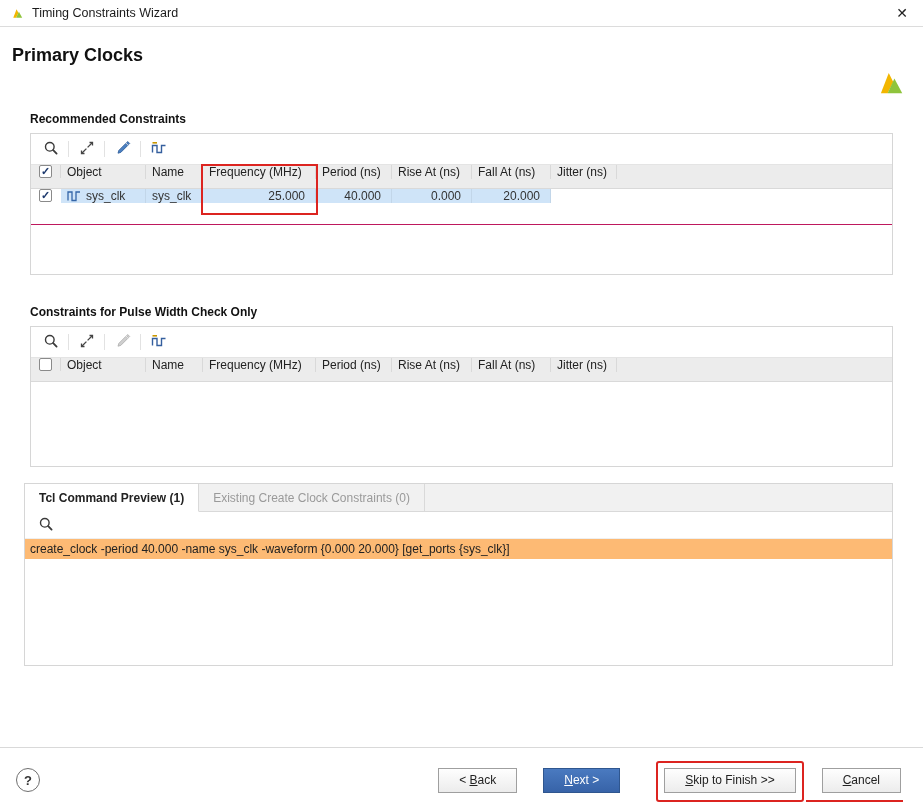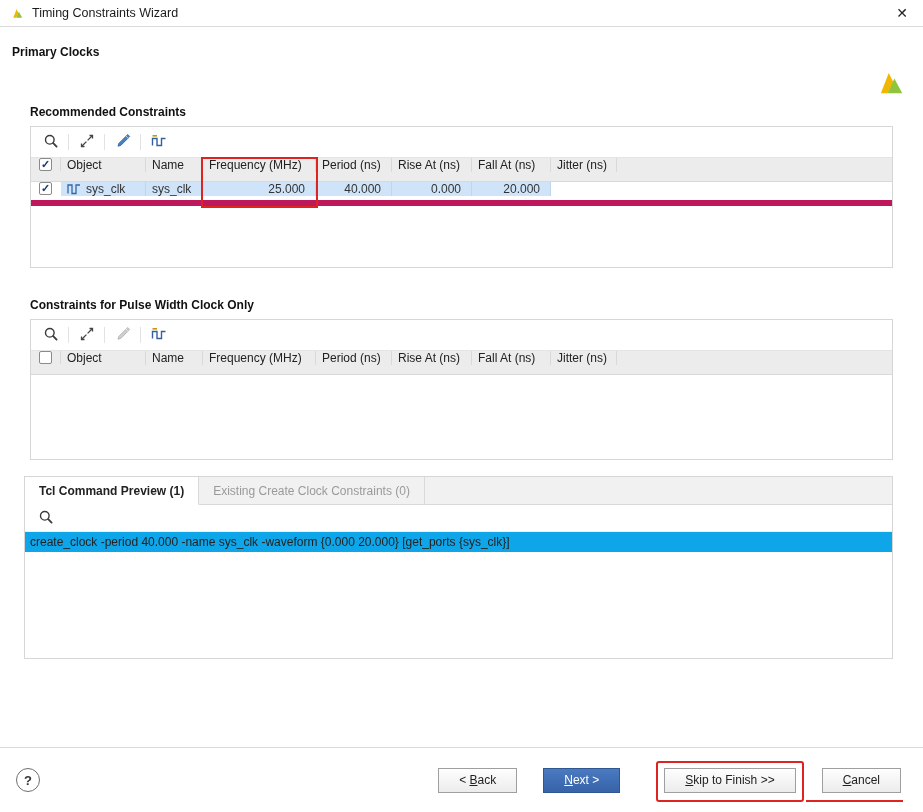"Primary Clocks" .header h1 { font-size: 12px -> 18px }
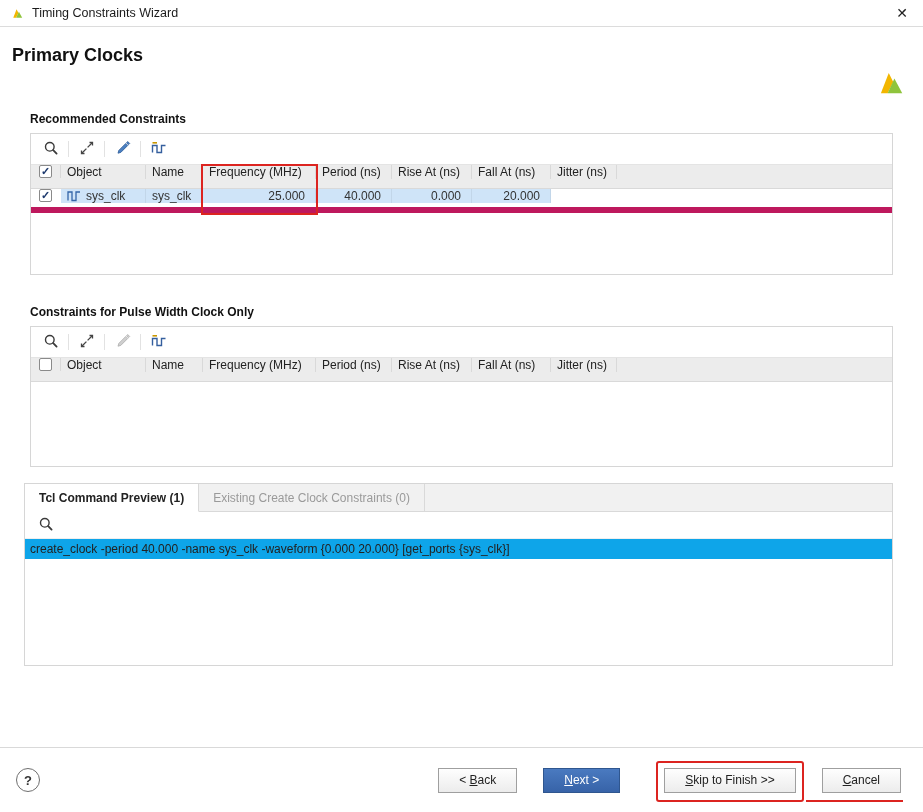"sys_clk" .drow { border-bottom: 6px solid #be185d -> 1px solid #be185d; height: 24px -> 36px }
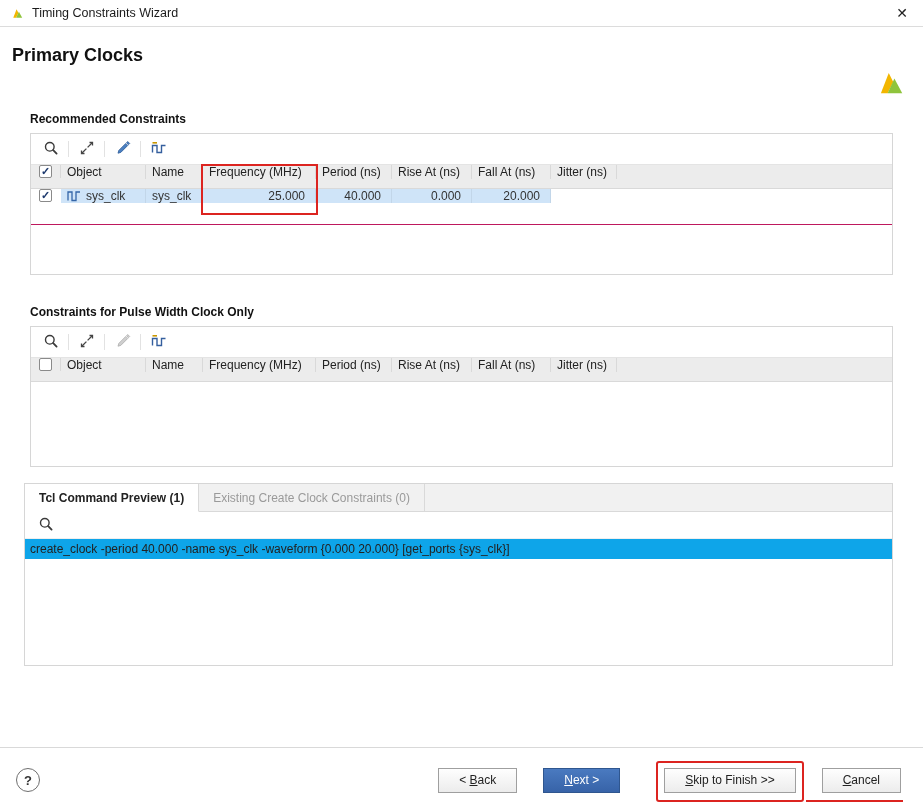"Constraints for Pulse Width Clock" div.section-label { text: Clock -> Check }
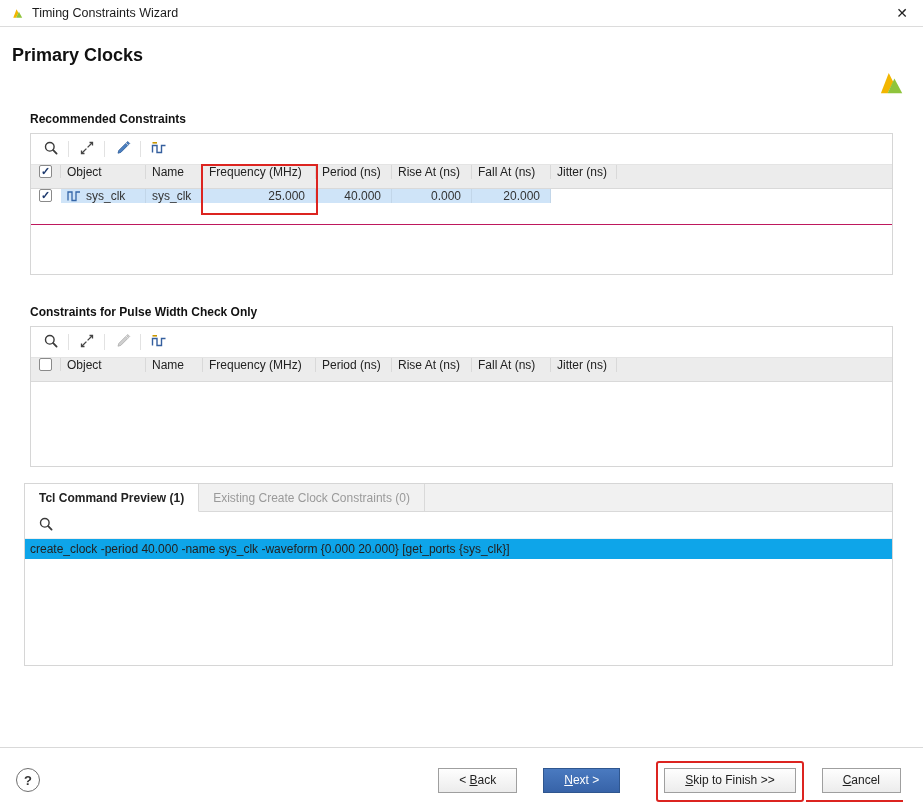"create_clock -period 40.000 -name" .command-row { background: #0ea5e9 -> #fdba74 }
